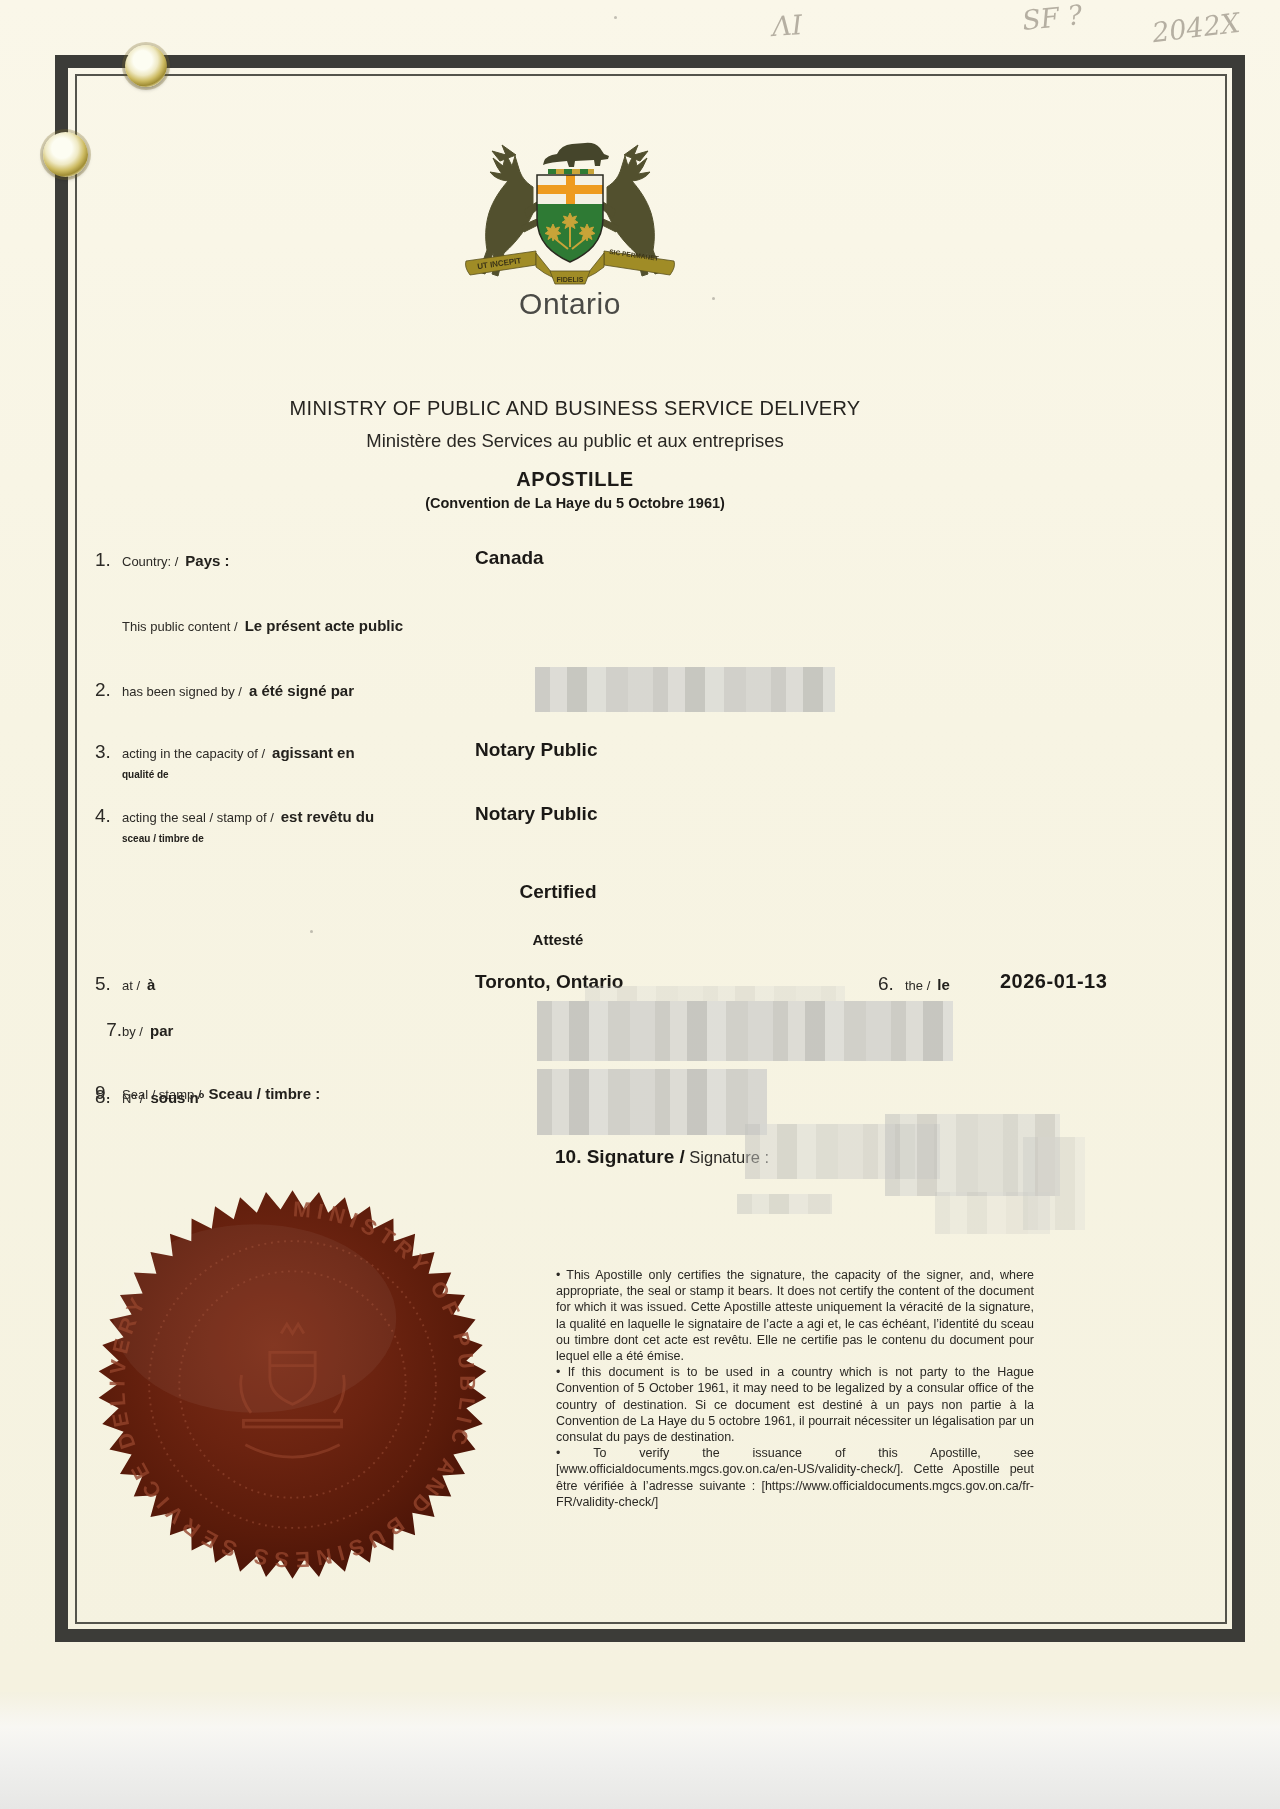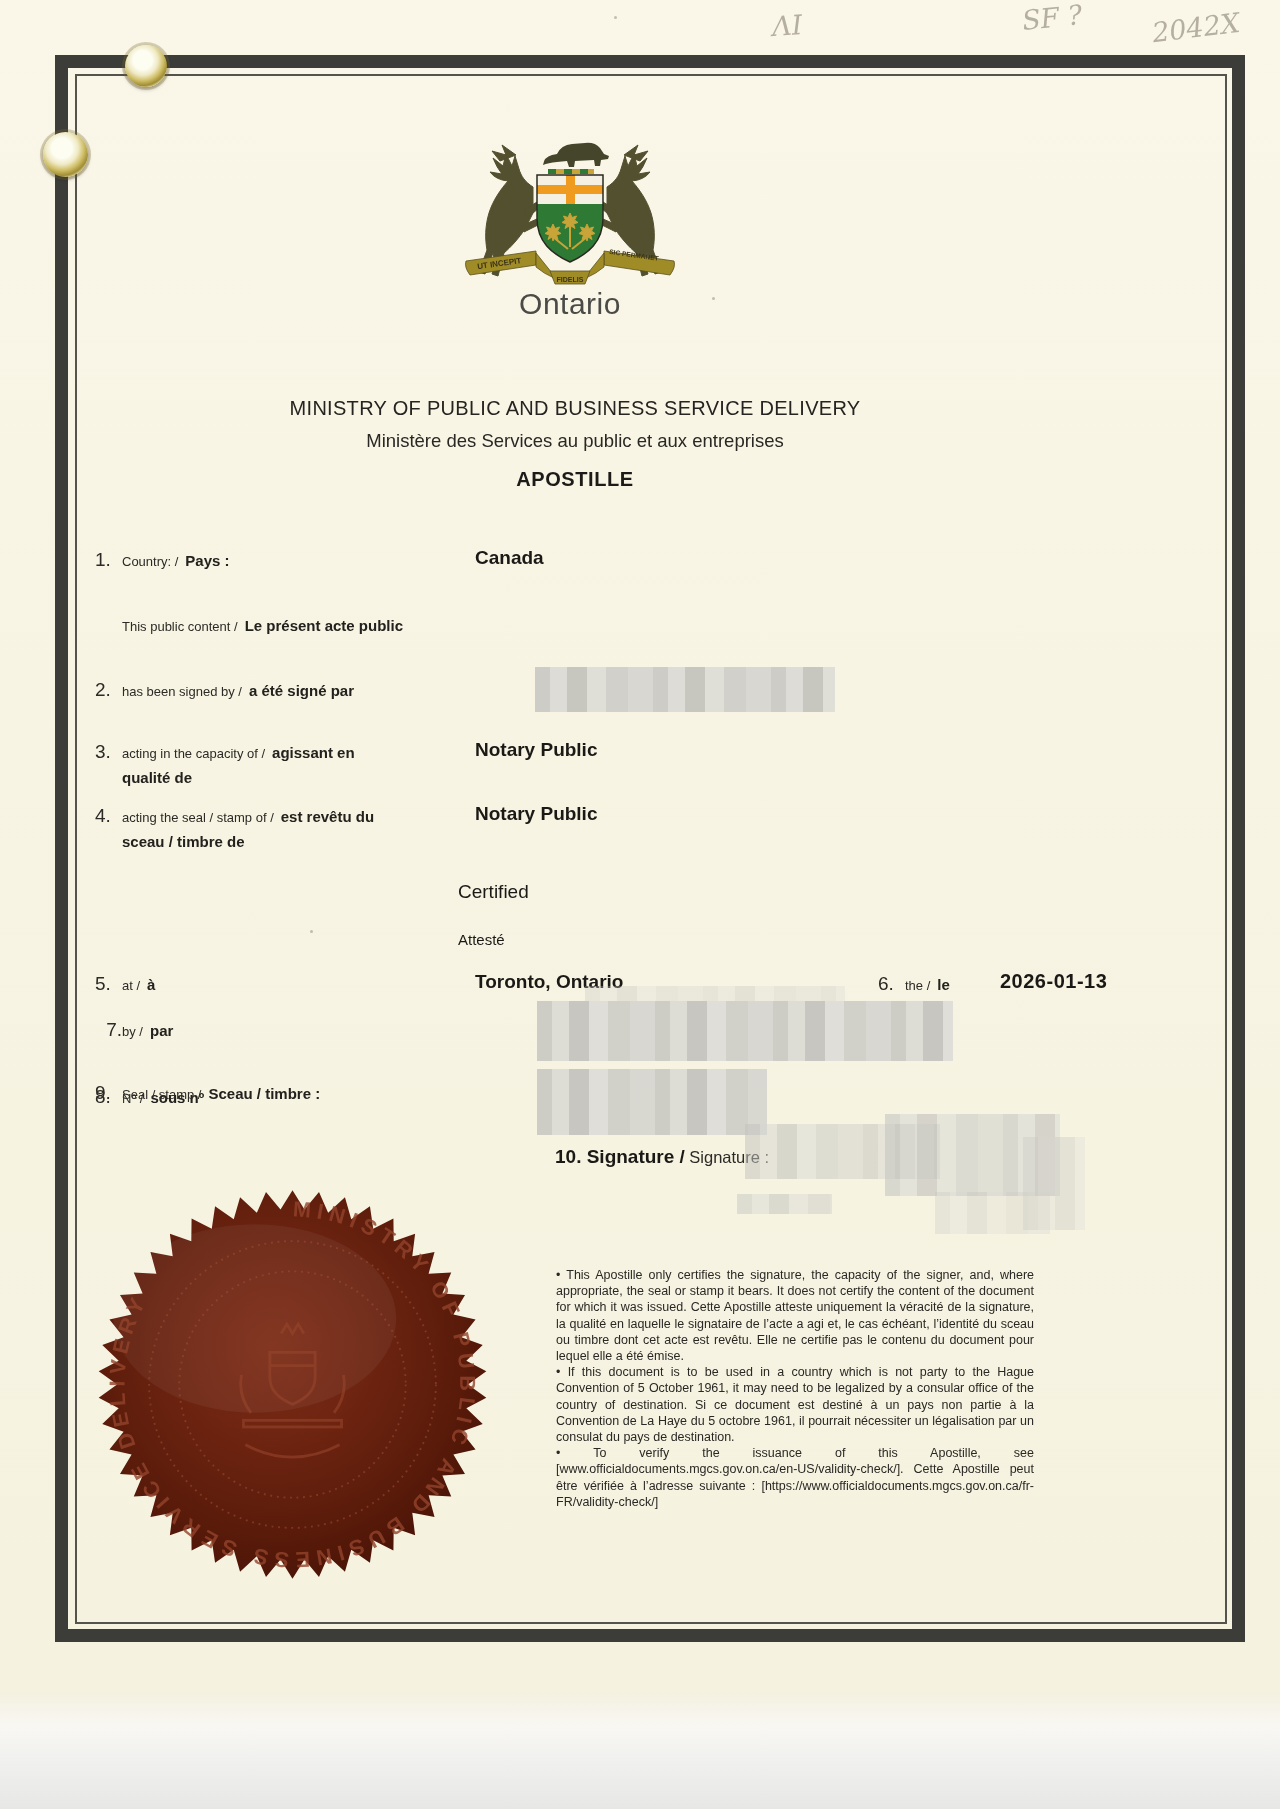"(Convention de La Haye du" div.ctr { html: none -> <div>(Convention de La Haye du 5 Octobre 1961)</div> }
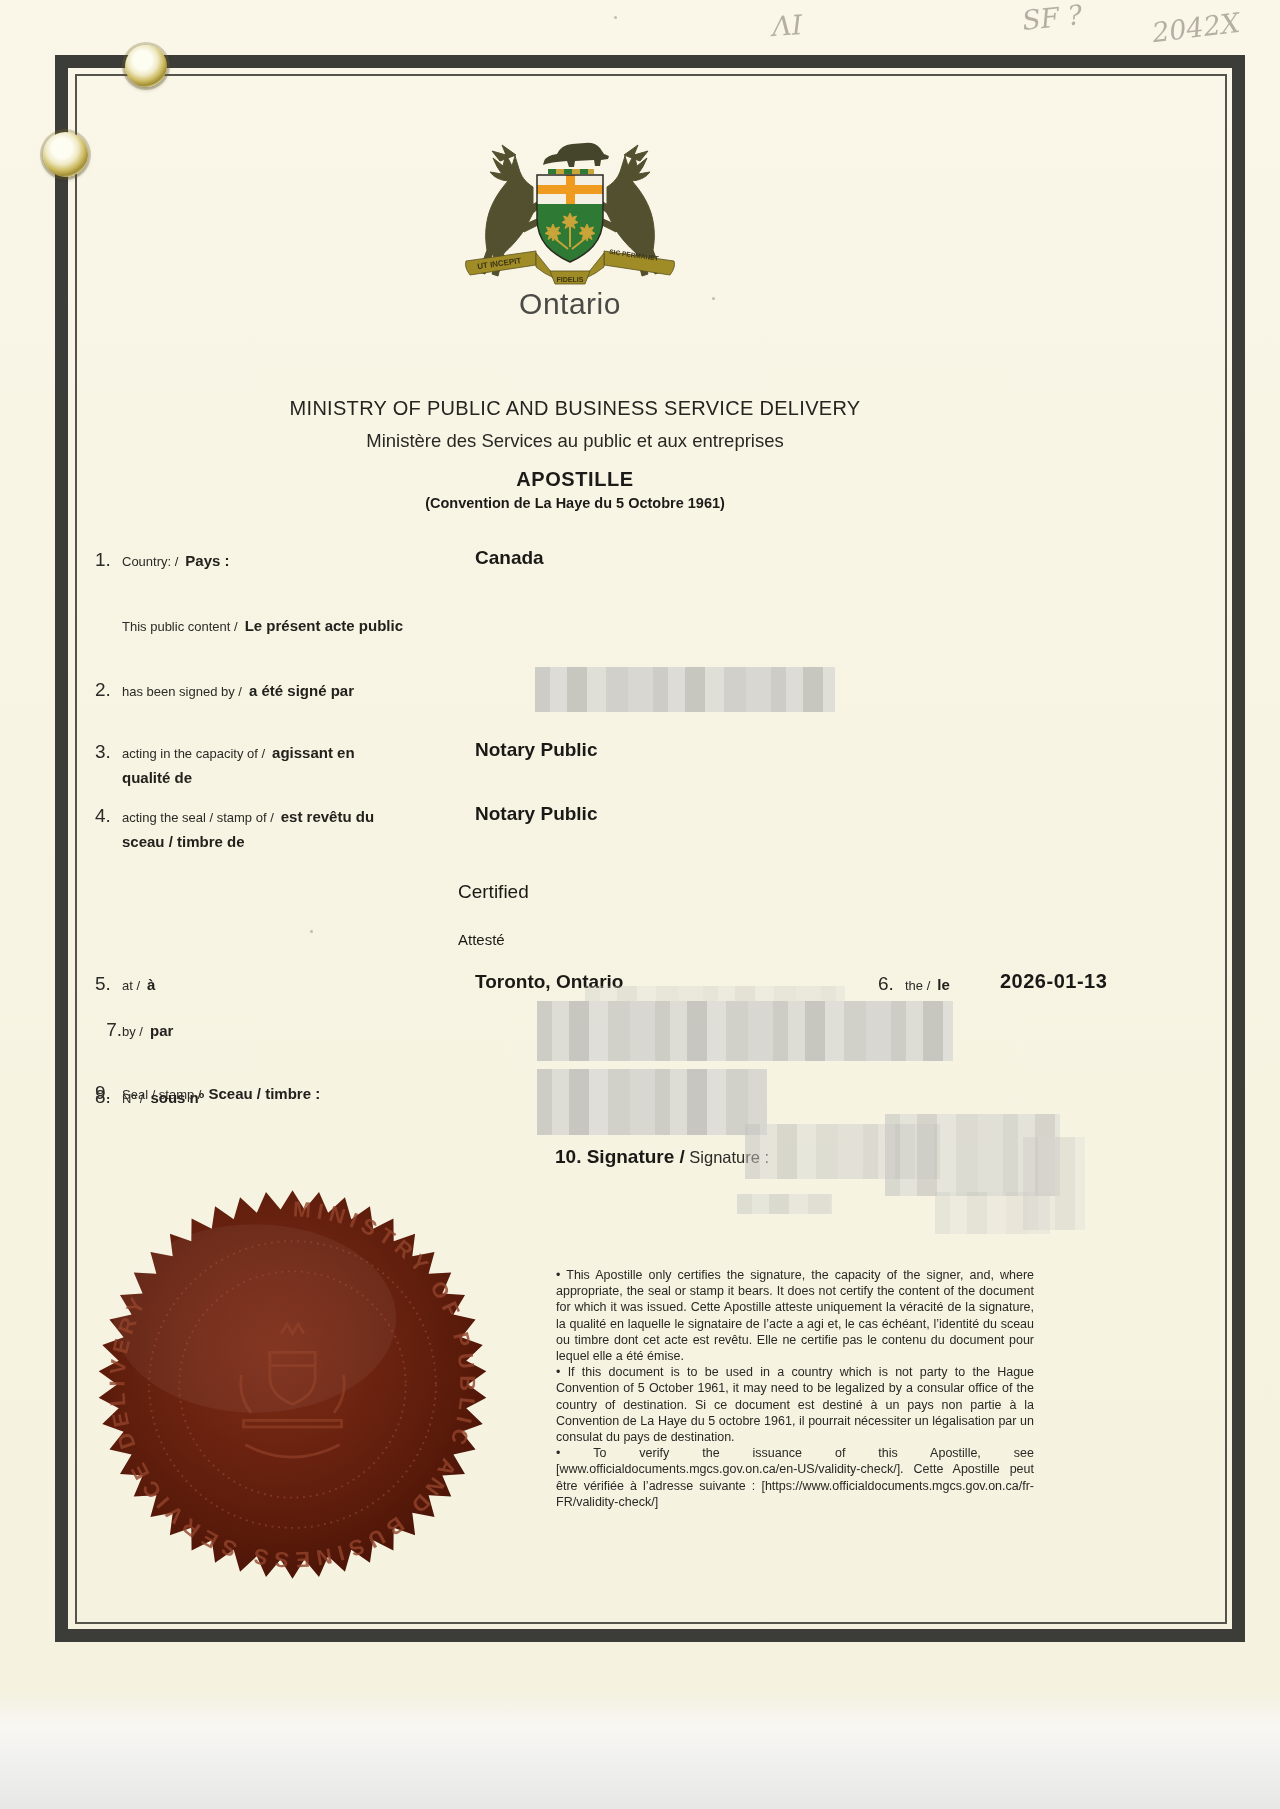"qualité de" .fr2 { font-size: 15px -> 10px }
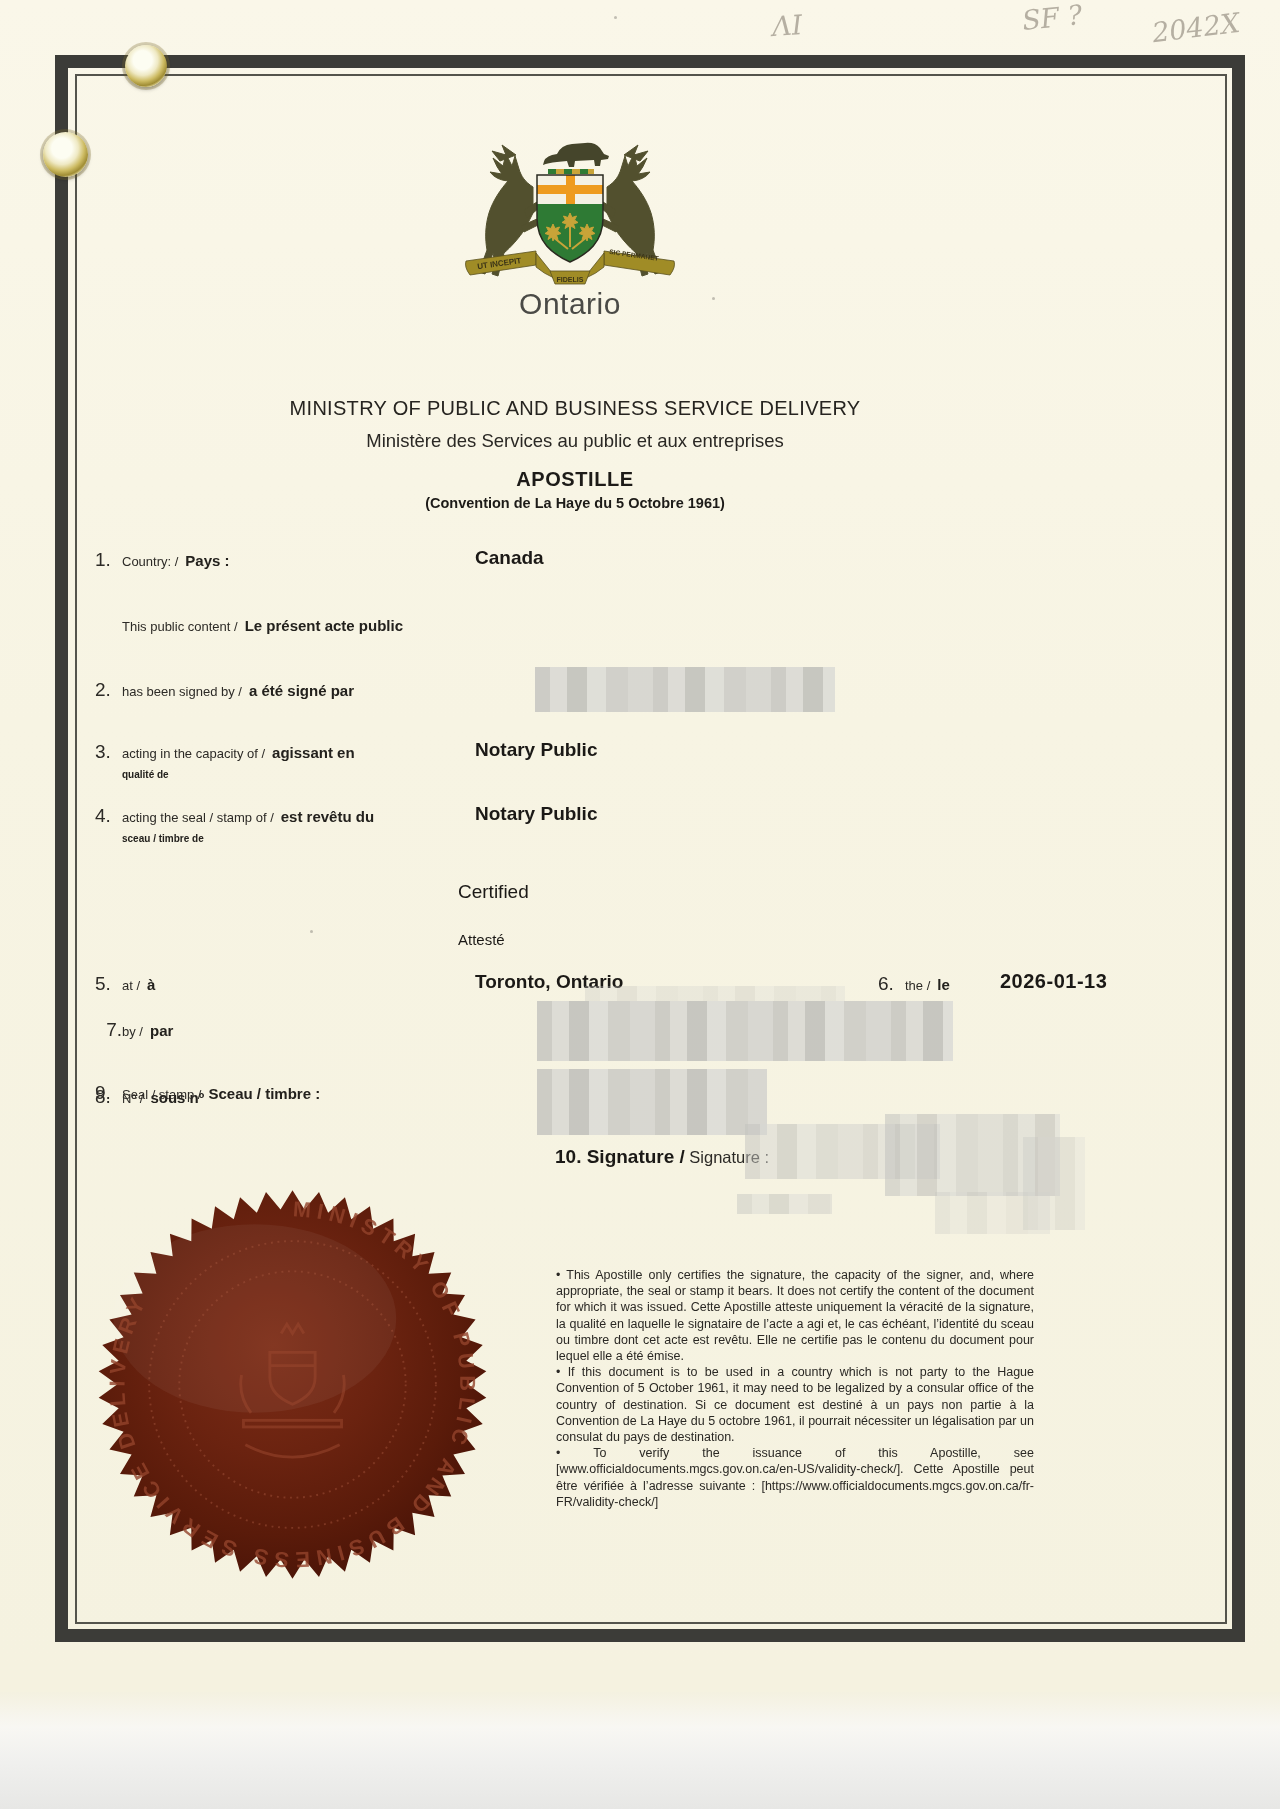"Certified" .cert { font-weight: 400 -> 700; text-align: none -> center }
